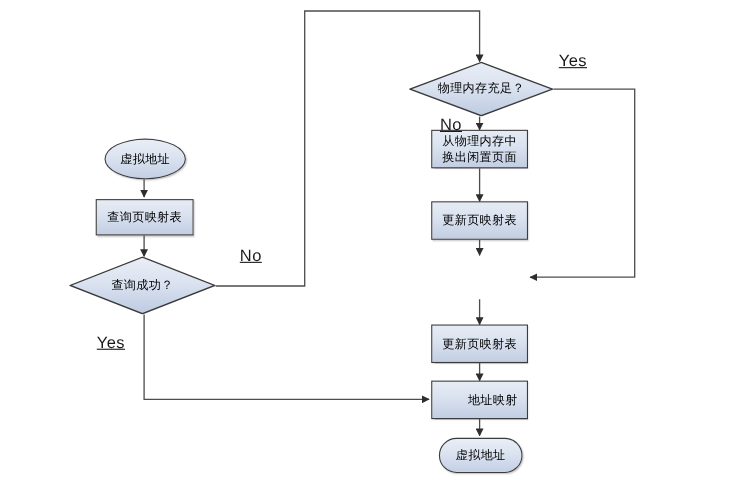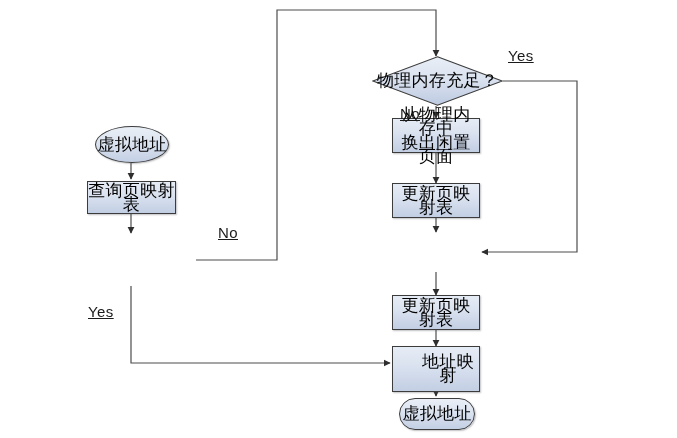"物理内存充足？" .node { font-size: 17px -> 11px }
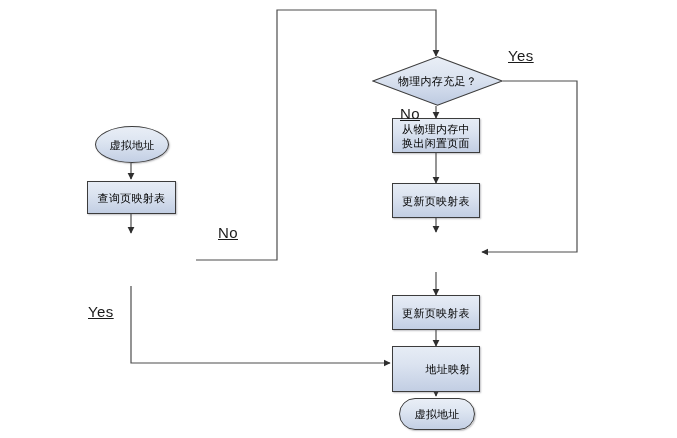"查询成功？" div.node { html: none -> <div> <svg> <defs> <linearGradient> <stop></stop> <stop></stop> <stop></stop> </linearGradient> </defs> <polygon></polygon> </svg> <span>查询成功？</span> </div> }
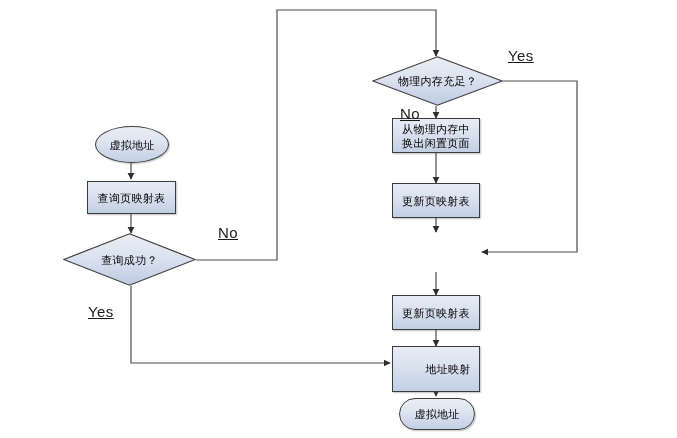"地址映射" div.node { height: 46px -> 35px }
